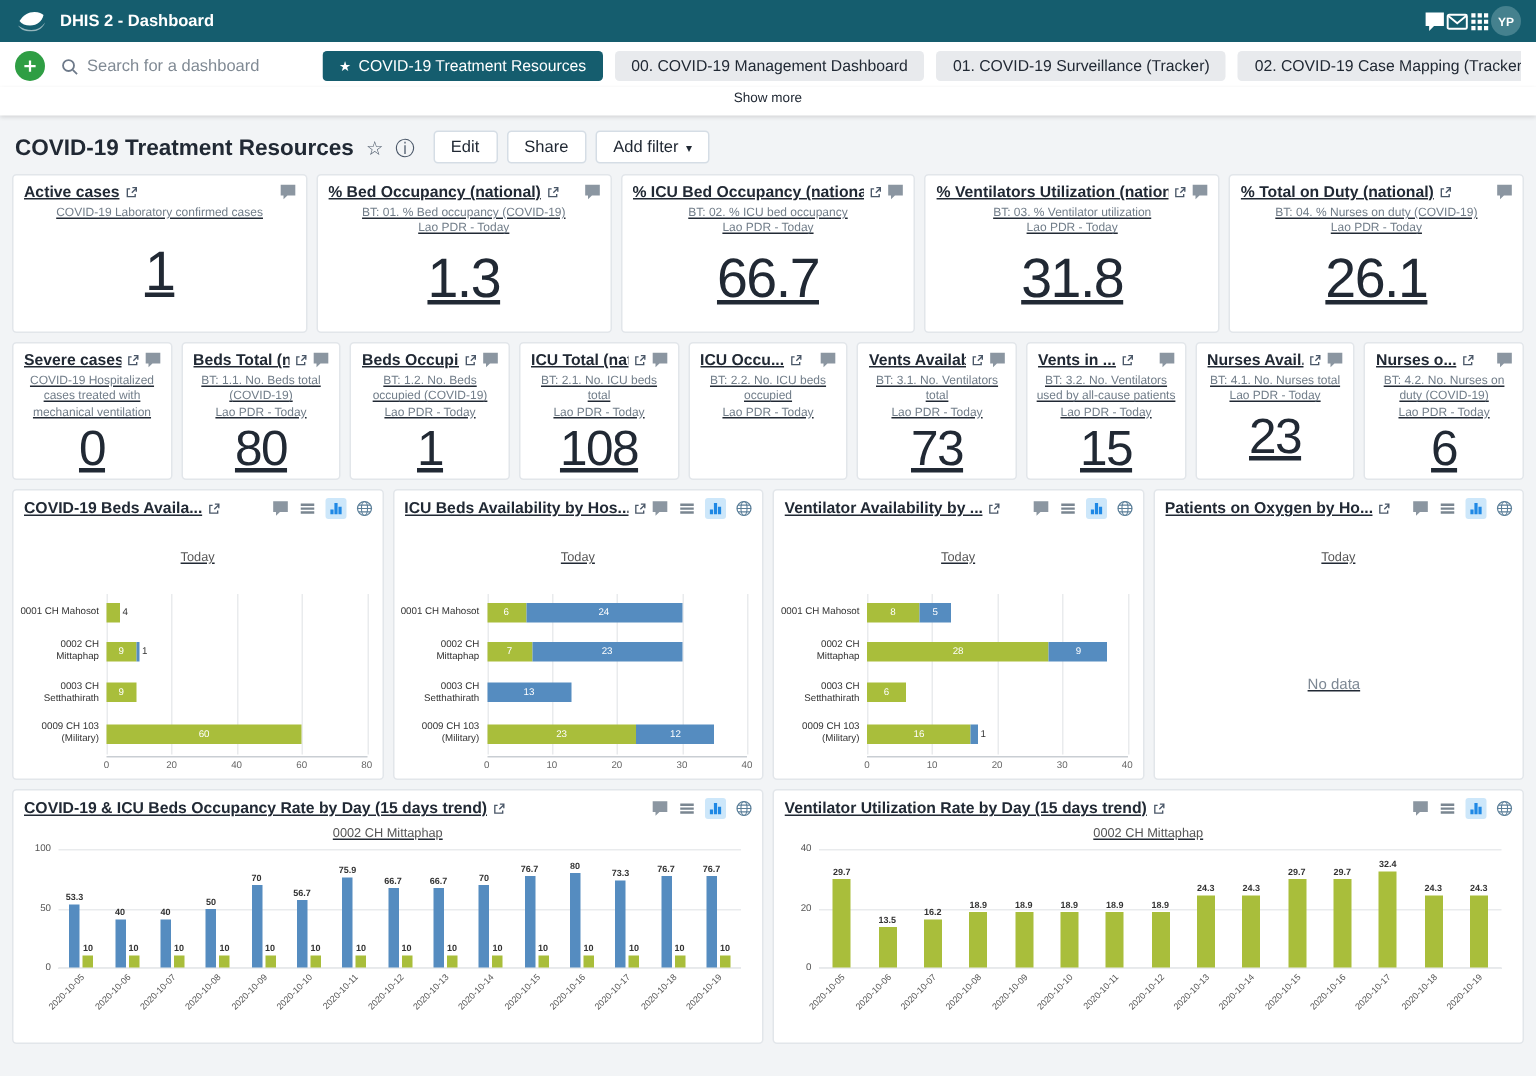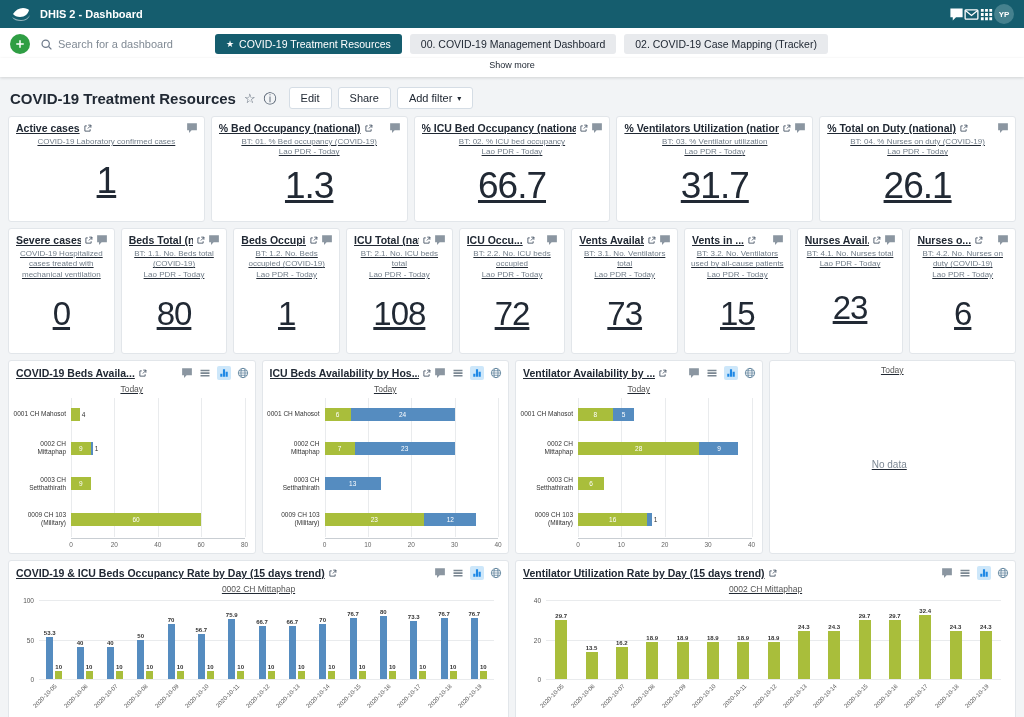"01. COVID-19 Surveillance (Tracker)" div.chip { html: none -> <div> <span>01. COVID-19 Surveillance (Tracker)</span> </div> }
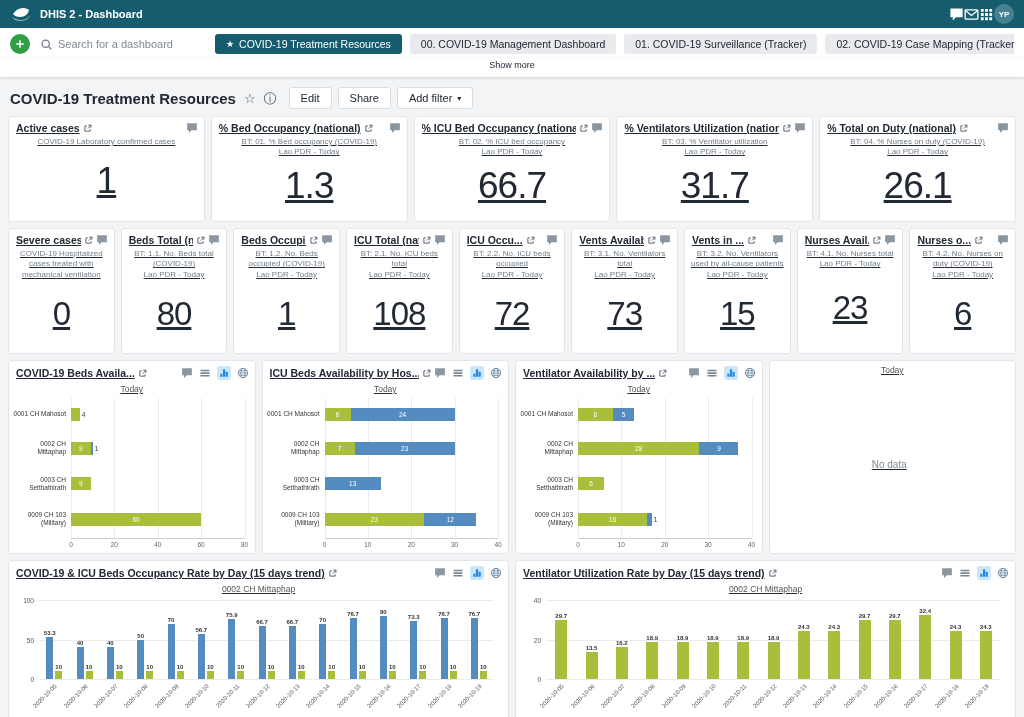"31.7" div.kpi-value { text: 31.7 -> 31.8 }
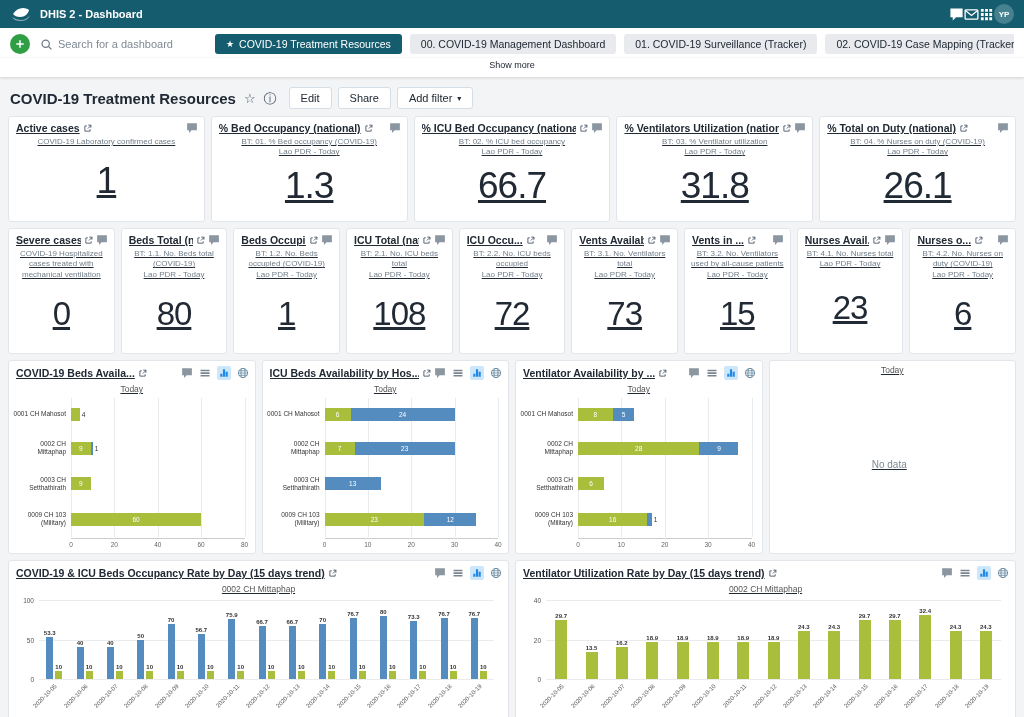"Severe cases" .r2 { height: 126px -> 92px }
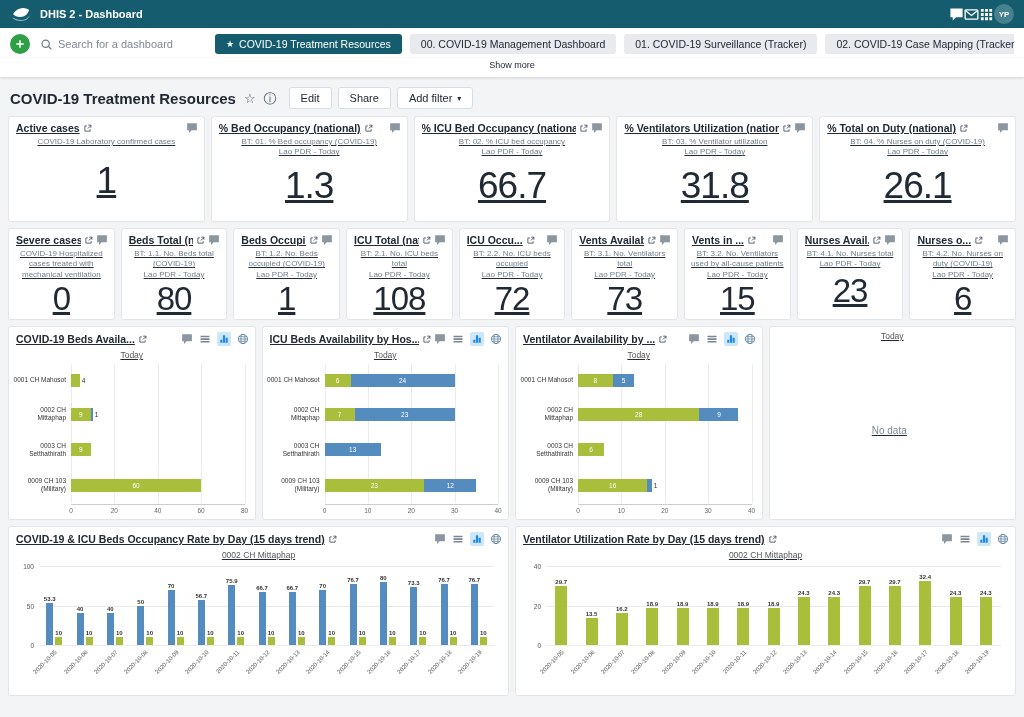"72" div.kpi-value { html: <div>72</div> -> none }
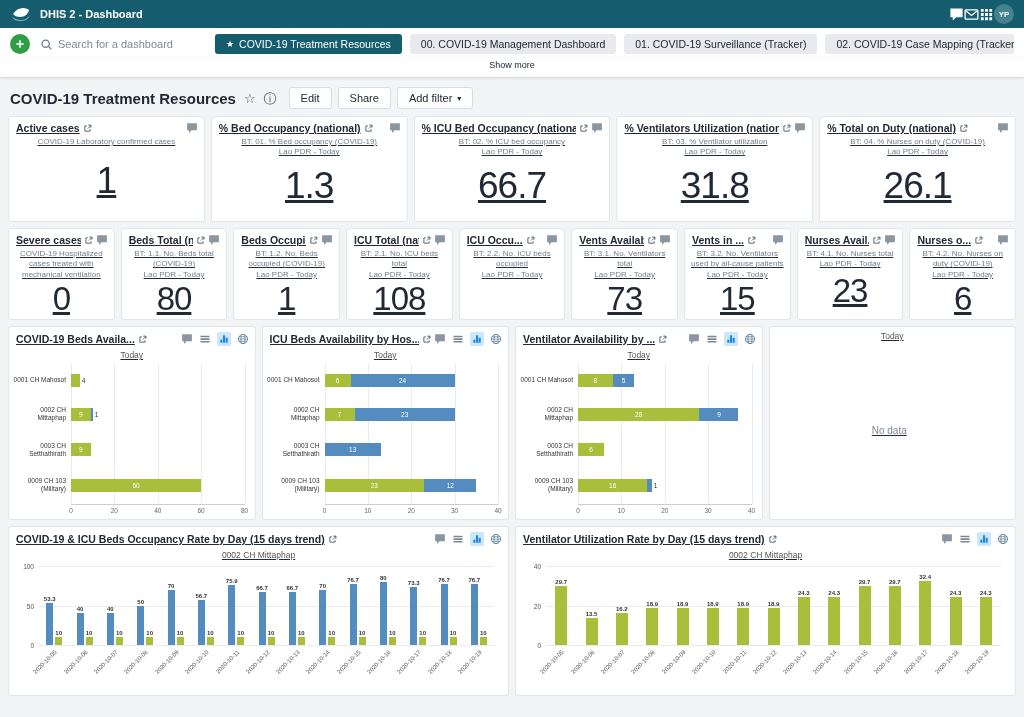"COVID-19 Beds Availa..." .r3 { gap: none -> 16px }
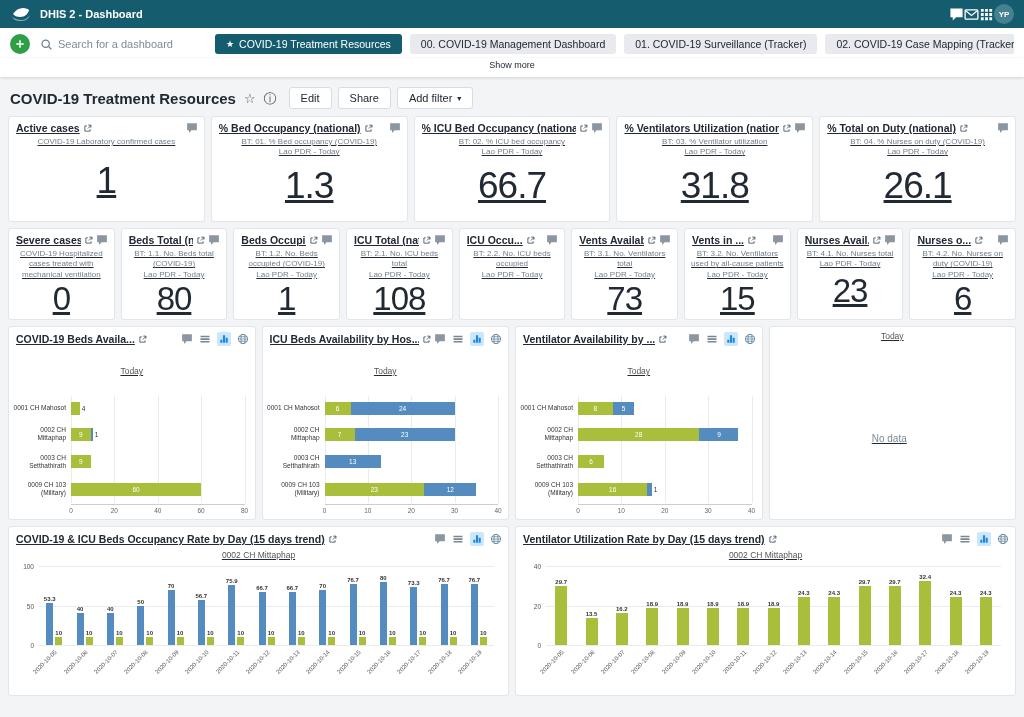"Patients on Oxygen by Ho..." div.card-head { html: none -> <div> <span>Patients on Oxygen by Ho...</span> <svg> <use></use> </svg> <div> <svg> <use></use> </svg> <svg> <use></use> </svg> <span> <svg> <use></use> </svg> </span> <svg> <use></use> </svg> </div> </div> }
